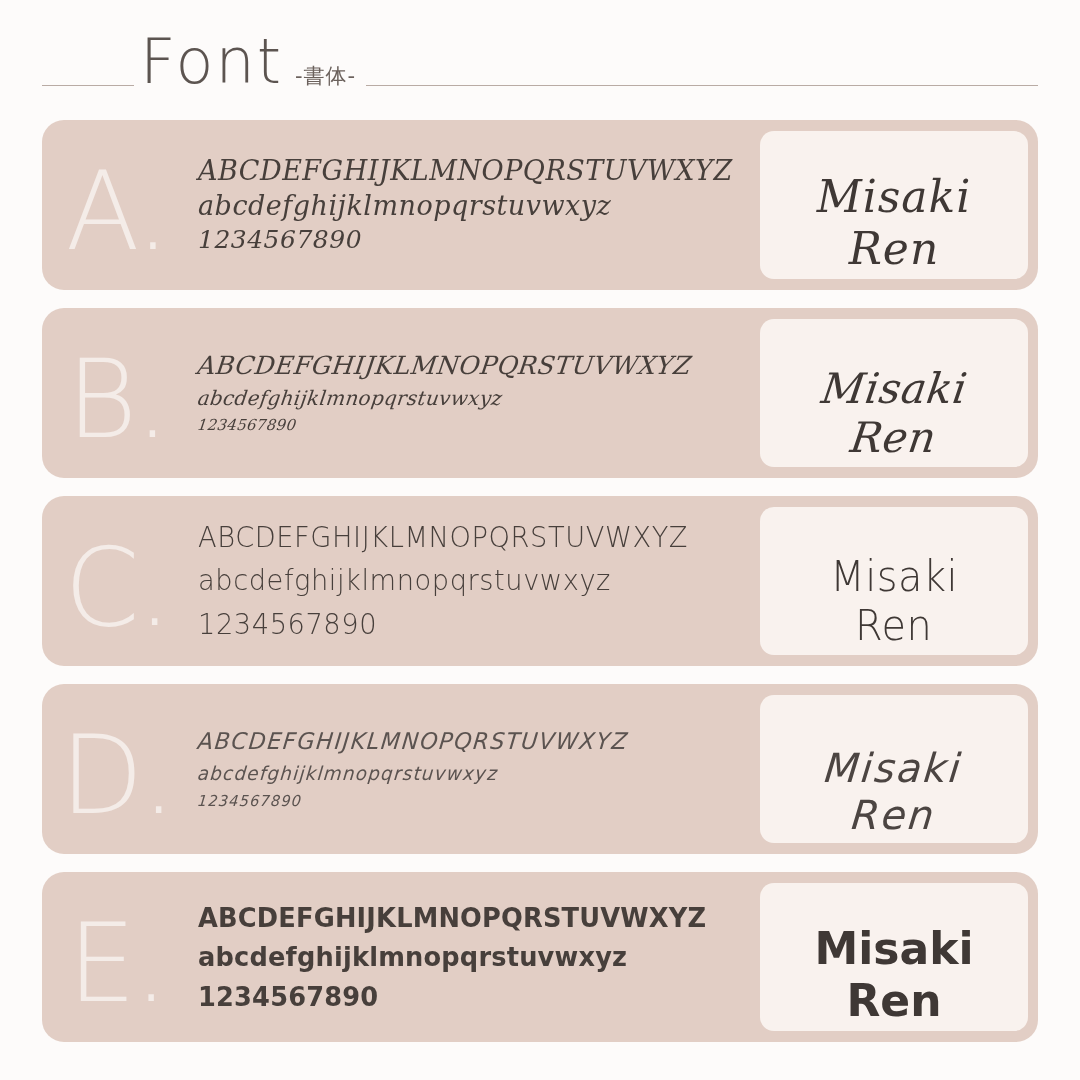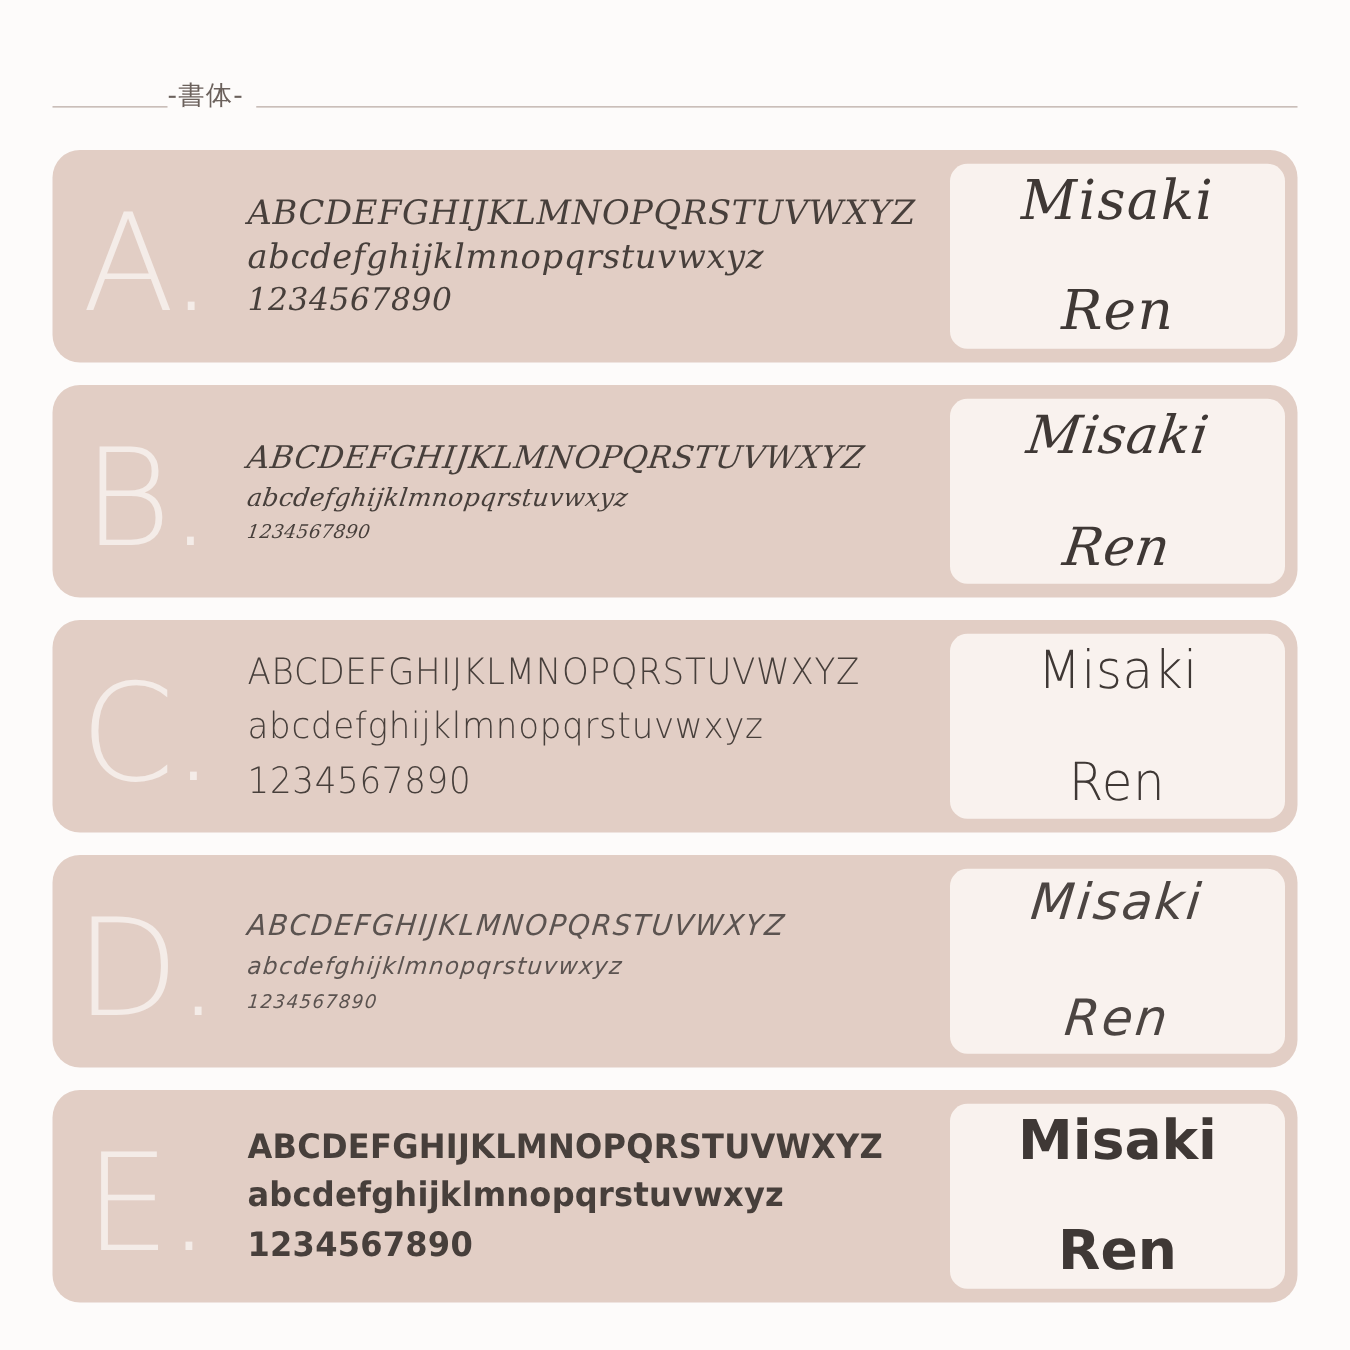"Font" div.title { html: none -> <div>Font</div> }
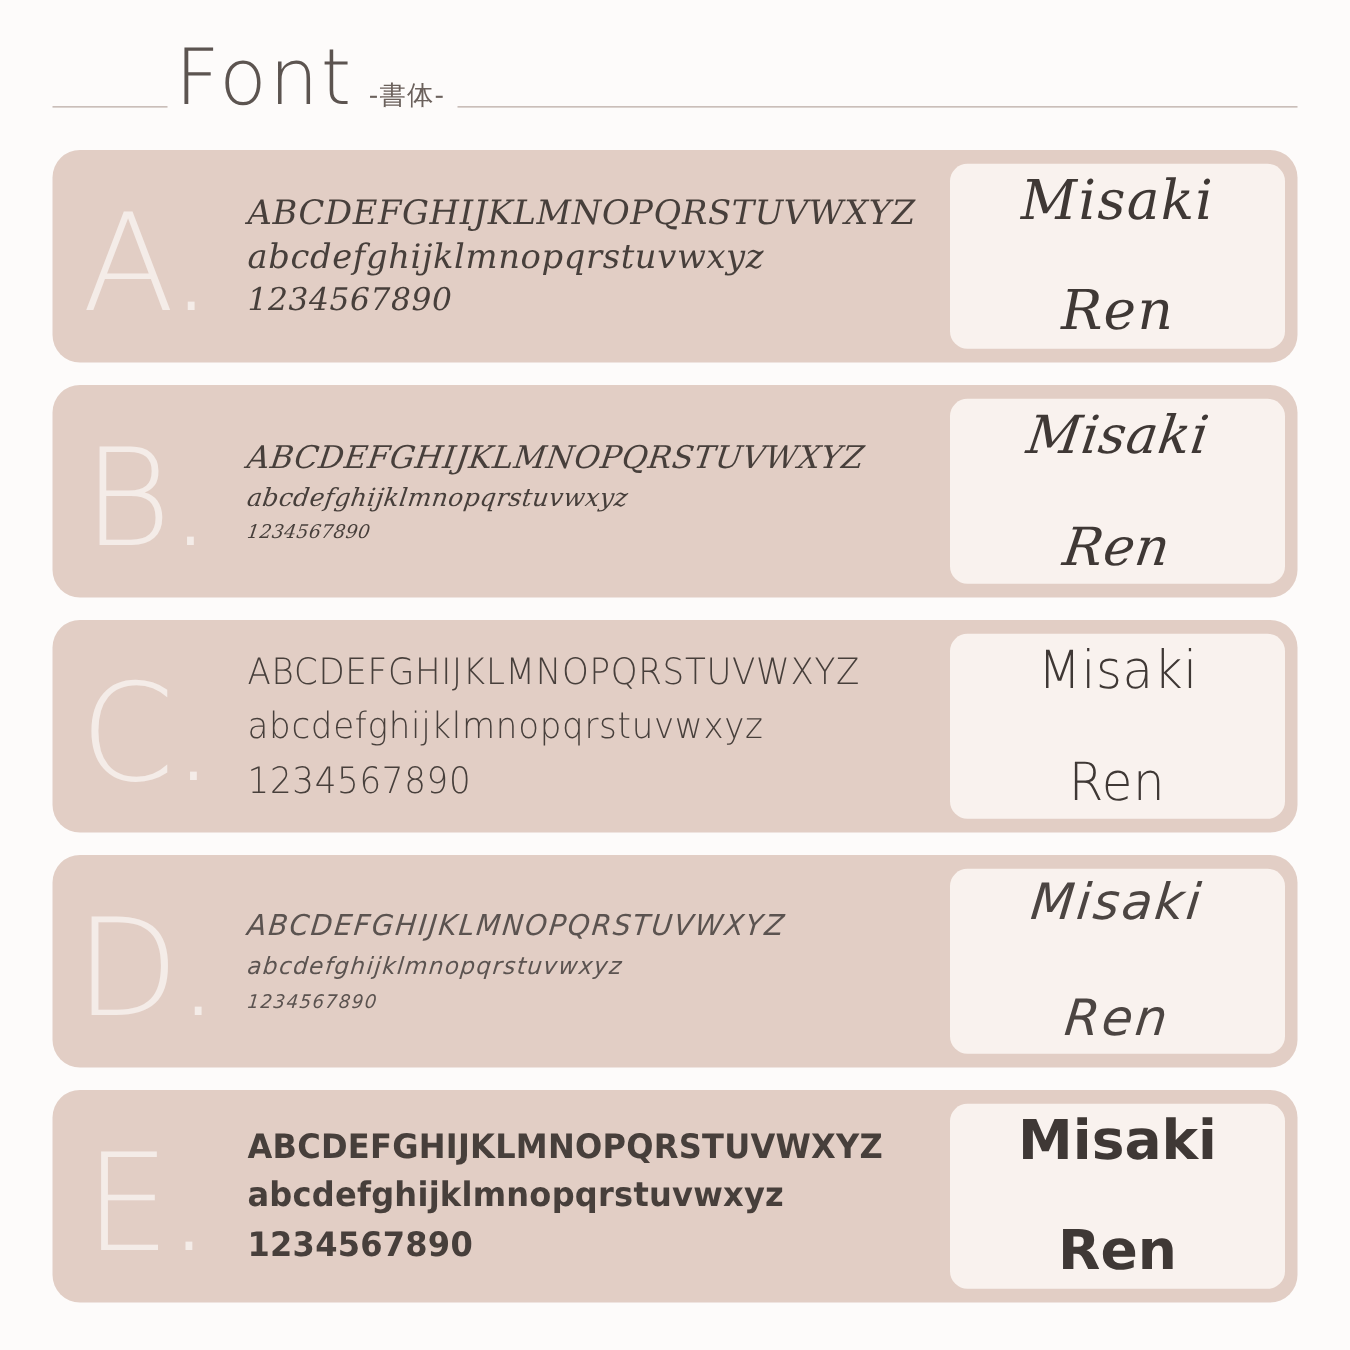"Misaki" .name-cell { justify-content: space-between -> flex-end }
